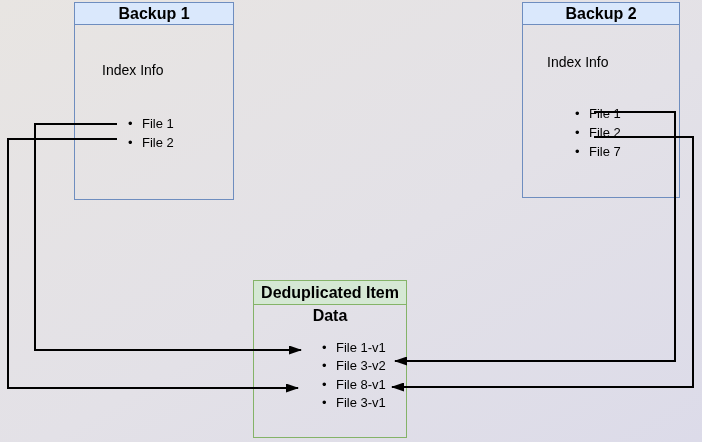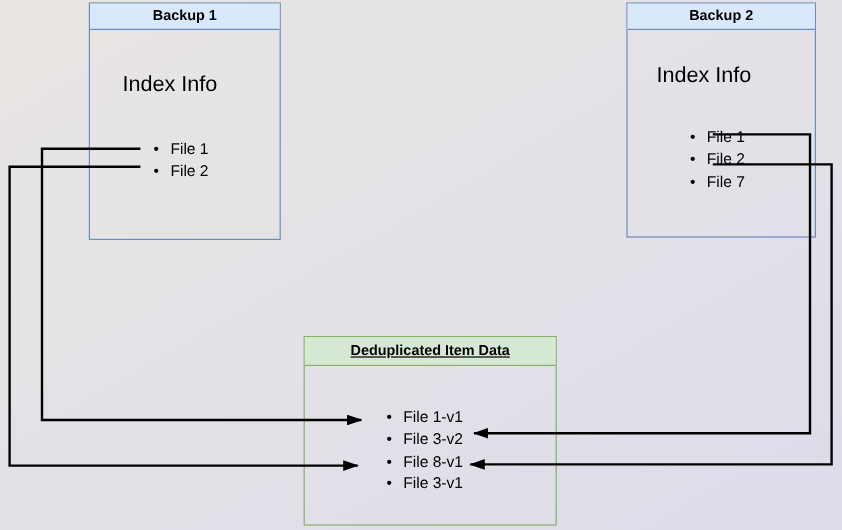"Backup 1" .node .header { font-size: 12px -> 16px }
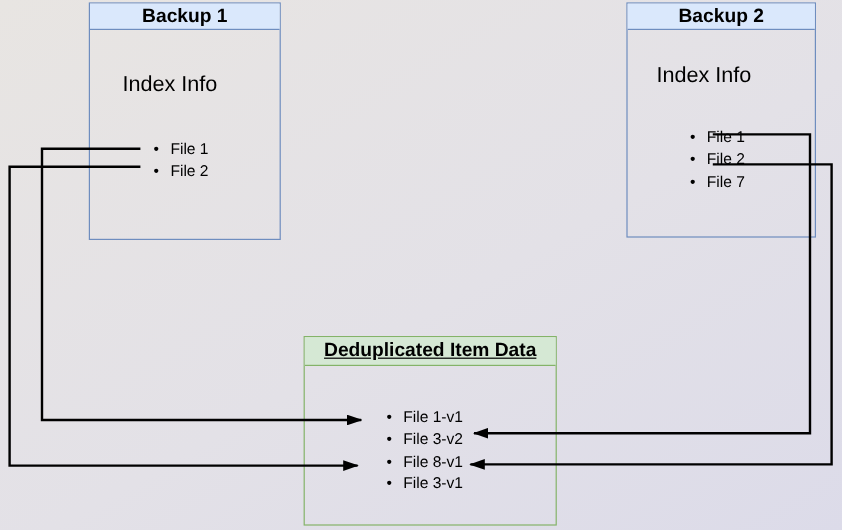"Index Info" .subtitle { font-size: 18px -> 14px }
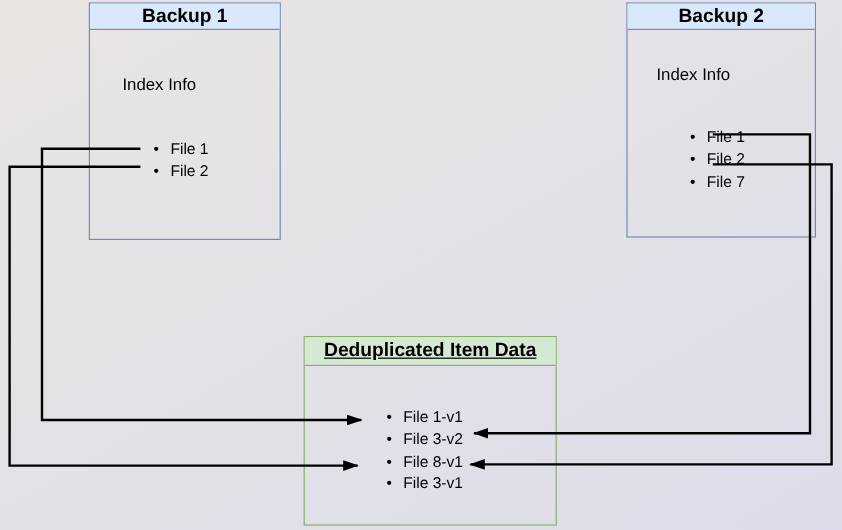"Deduplicated Item Data" #dedup { text-decoration: underline -> none; width: 211px -> 154px }
